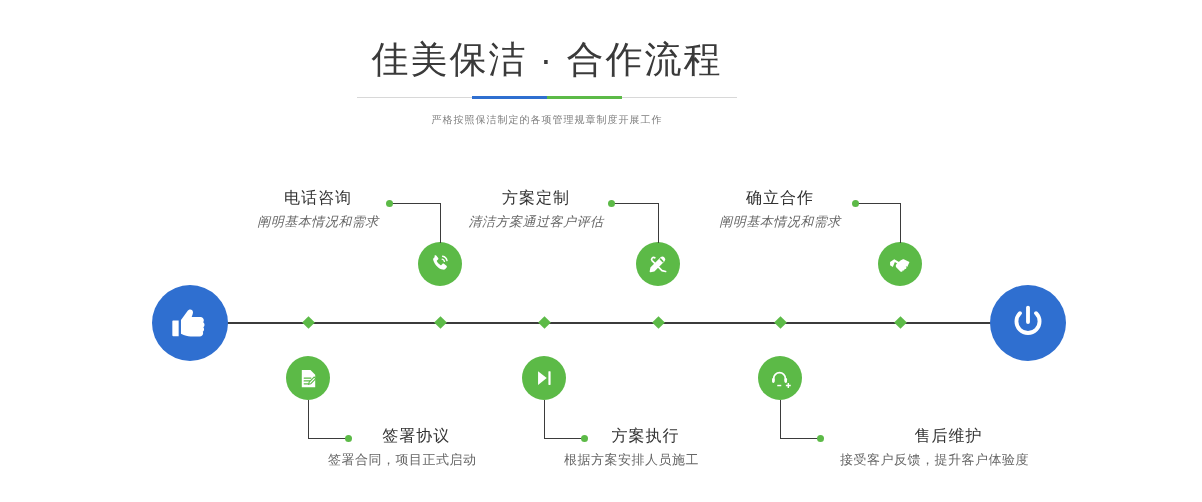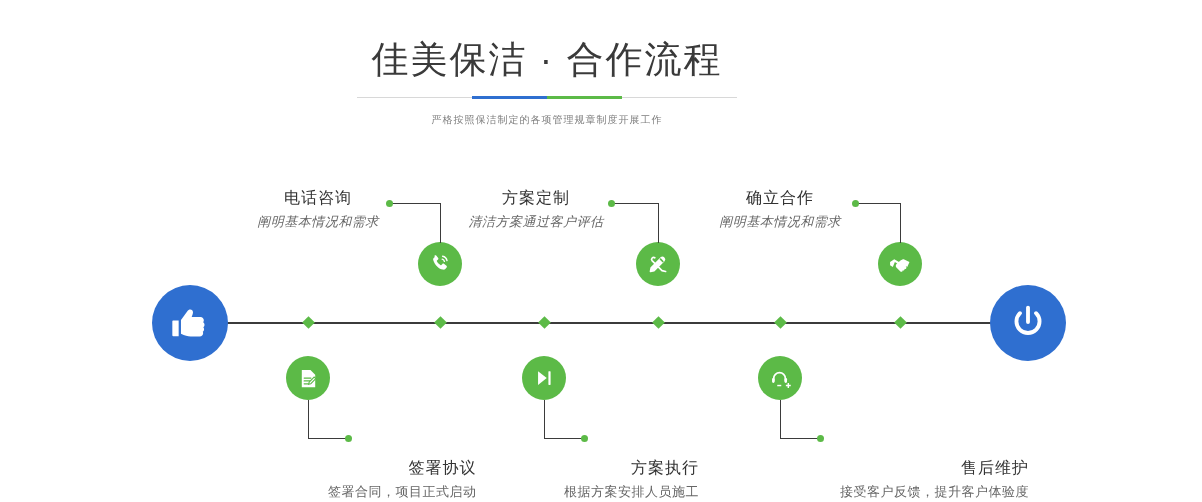"签署协议" .label.below .lbl-title { margin-top: 32px -> none; text-align: right -> center }
